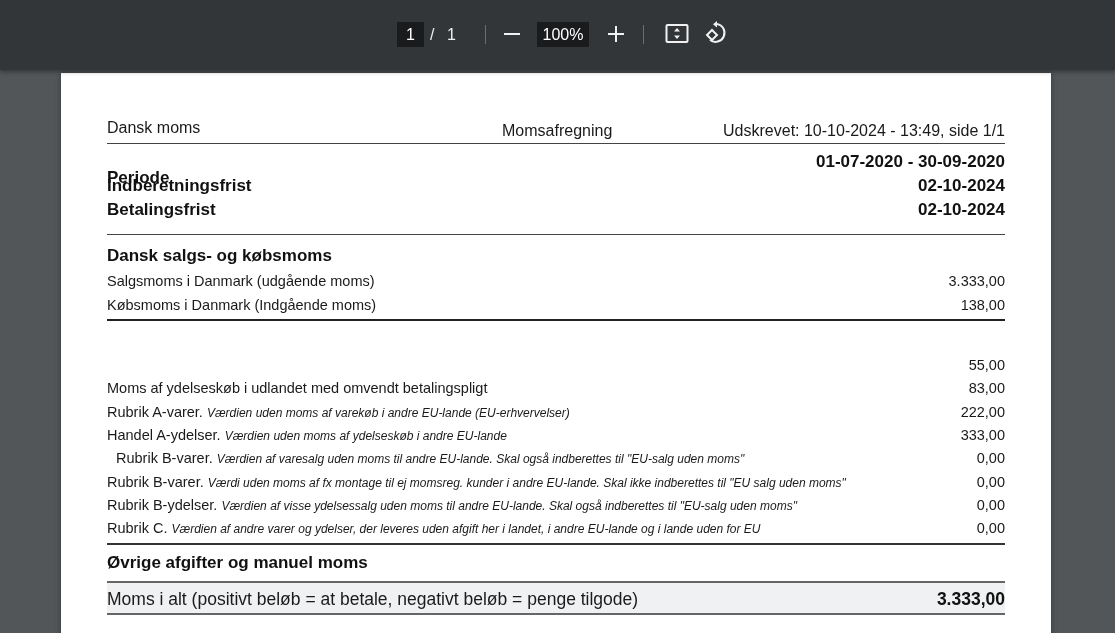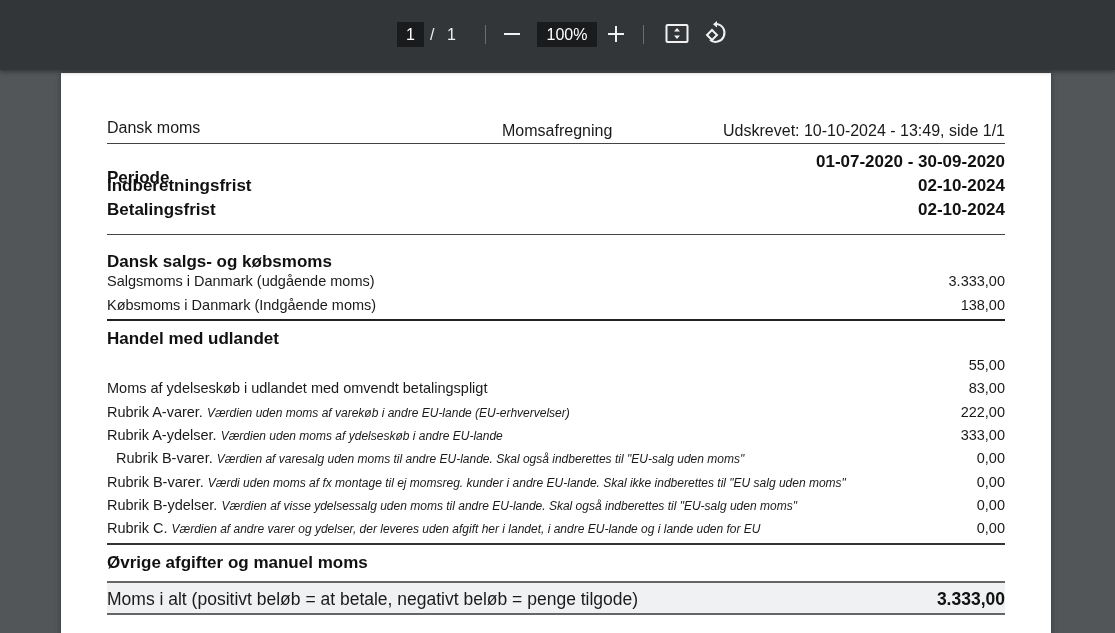"100%" .tb-zoom { width: 60px -> 52px }
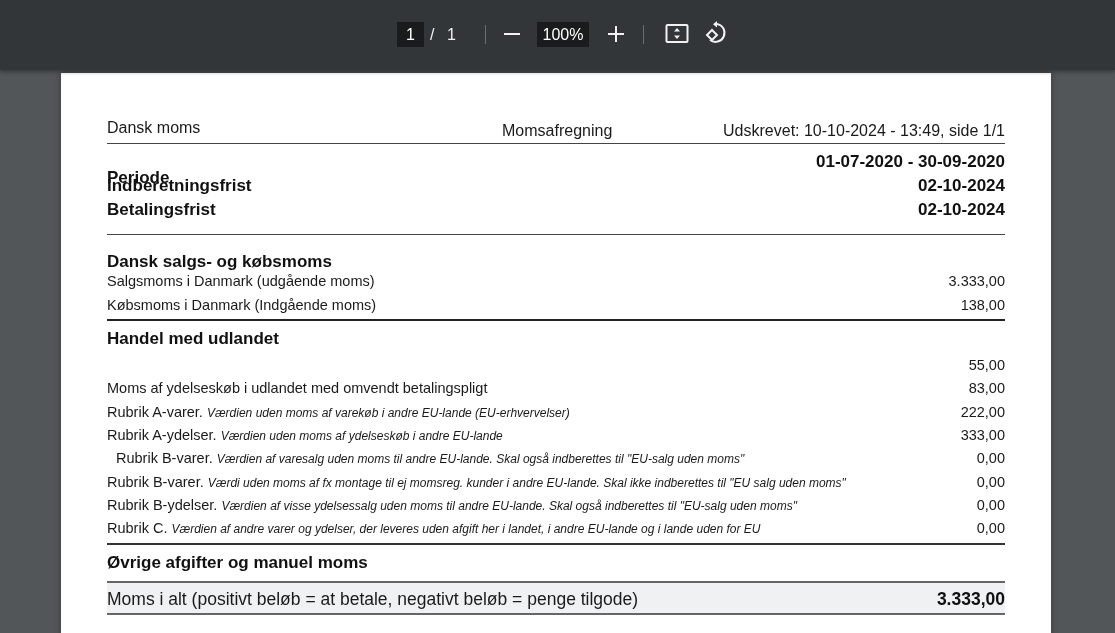"Dansk salgs- og købsmoms" div.abs { margin-top: 6px -> none }
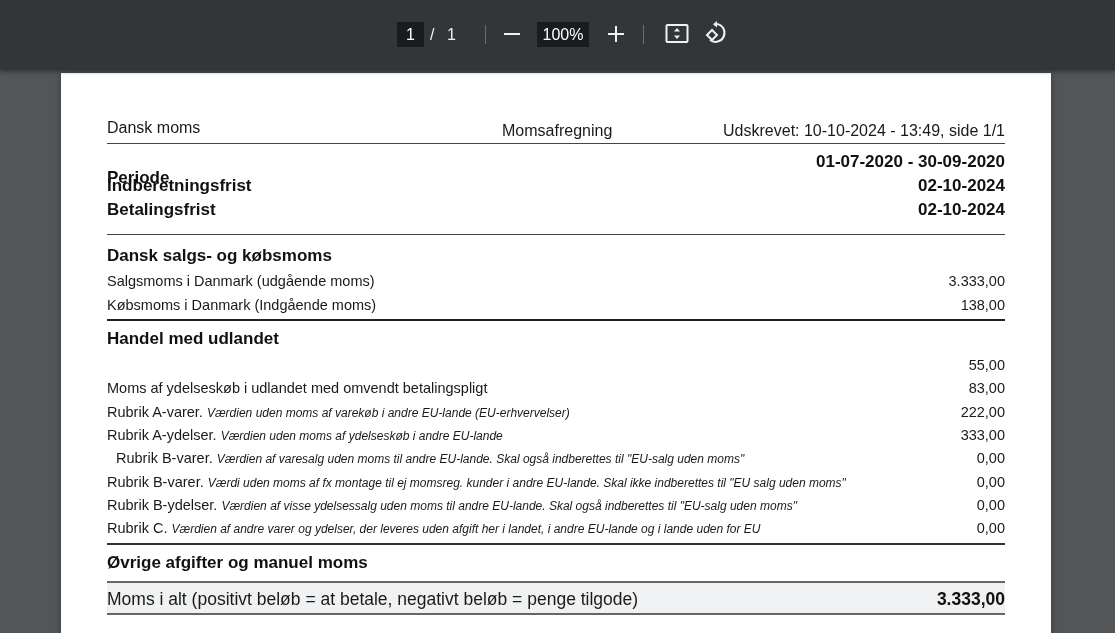"Handel med udlandet" div.abs { html: <div>Handel med udlandet</div> -> none }
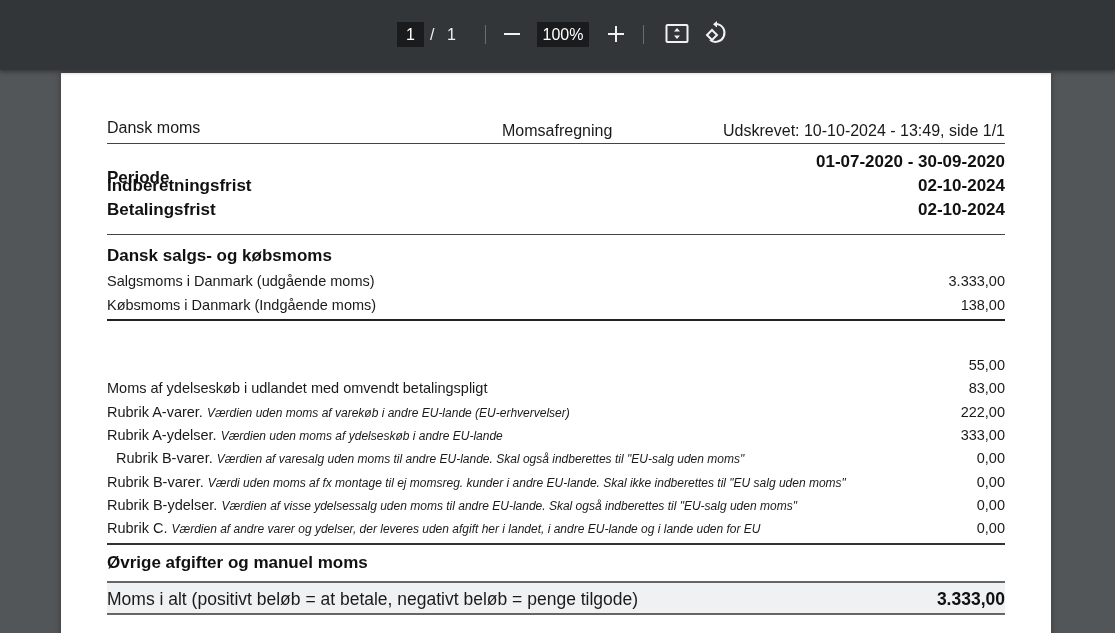"Rubrik A-ydelser." span { text: Rubrik -> Handel }
